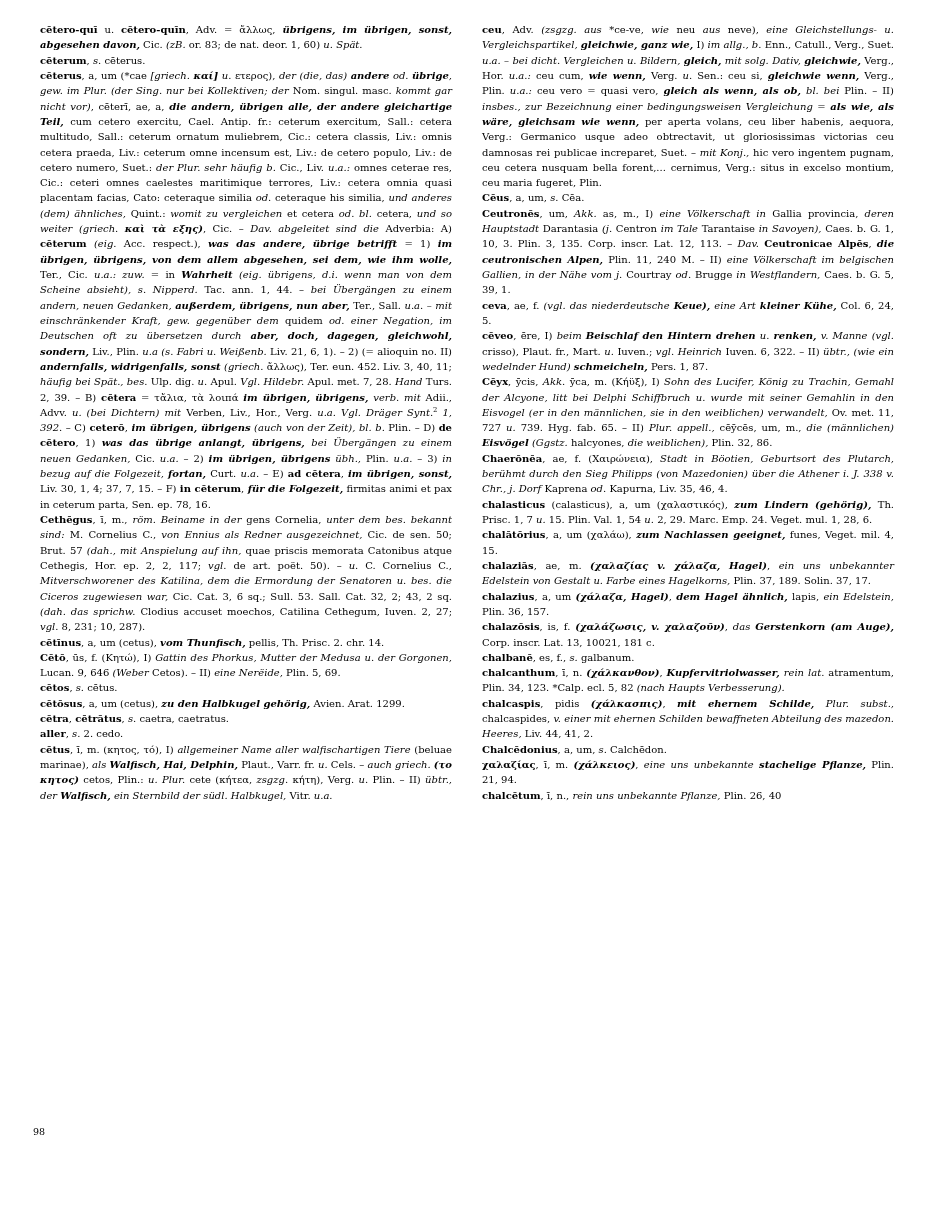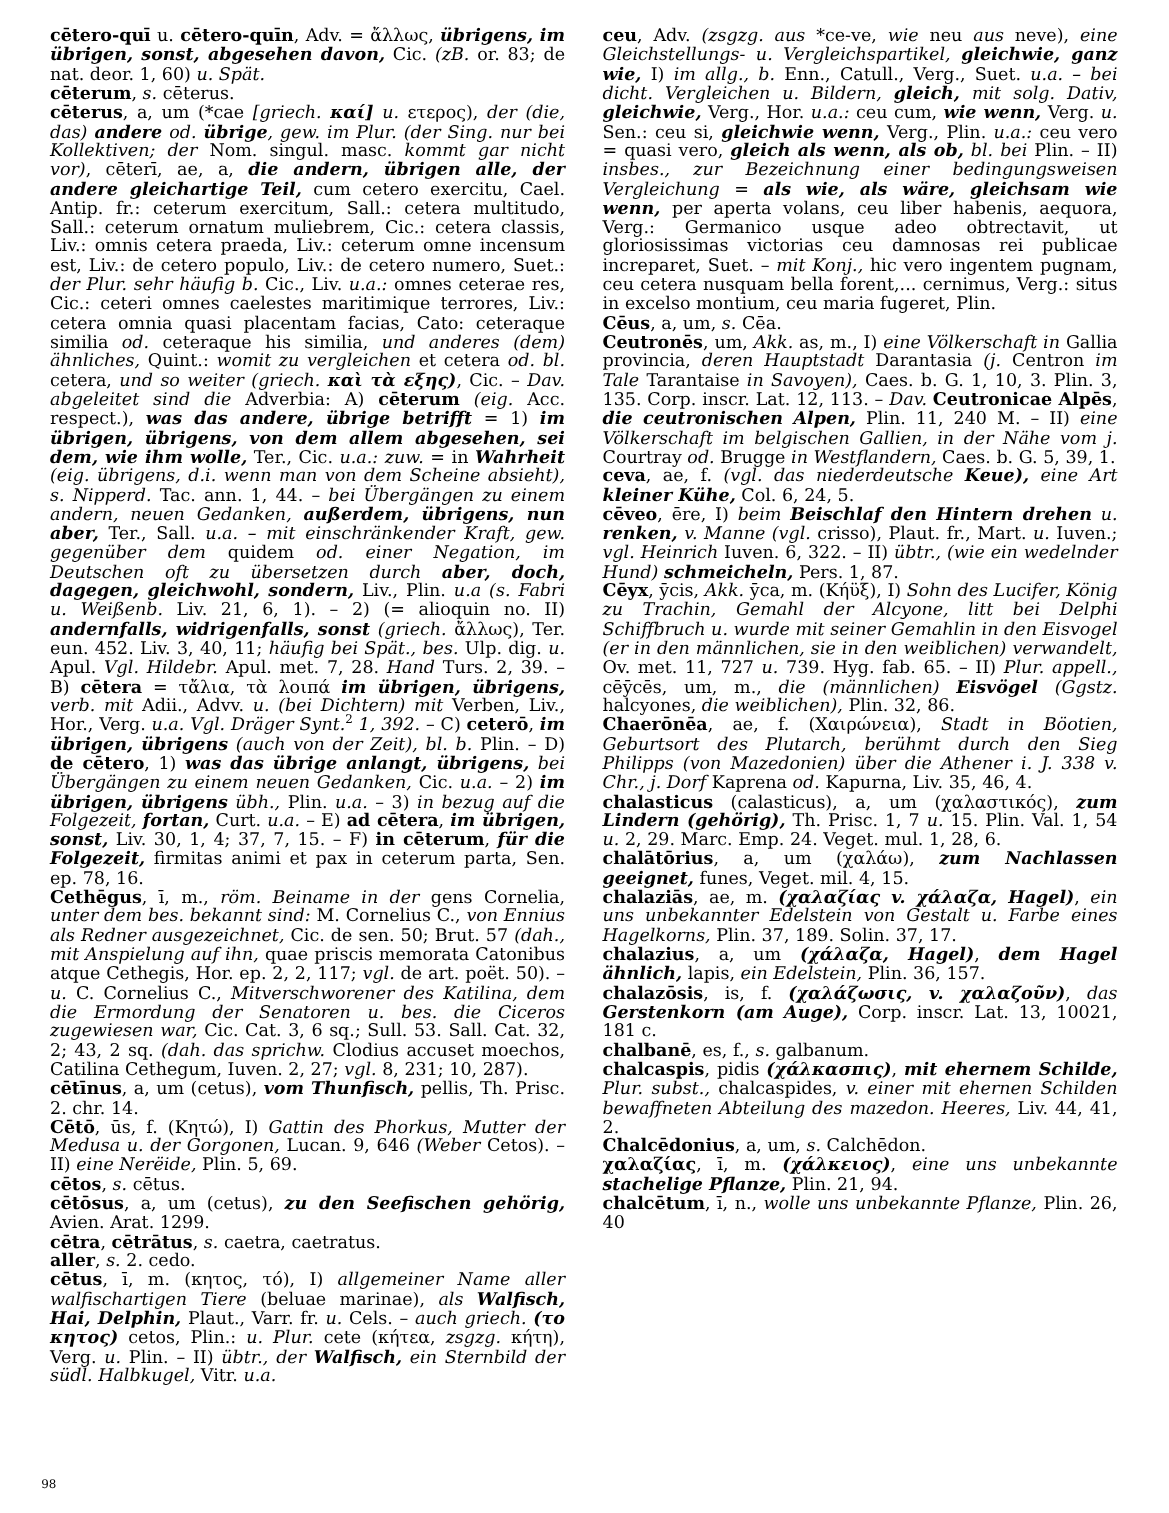"cētero-quī u. cētero-quīn, Adv. =" .col { font-size: 14px -> 10px }
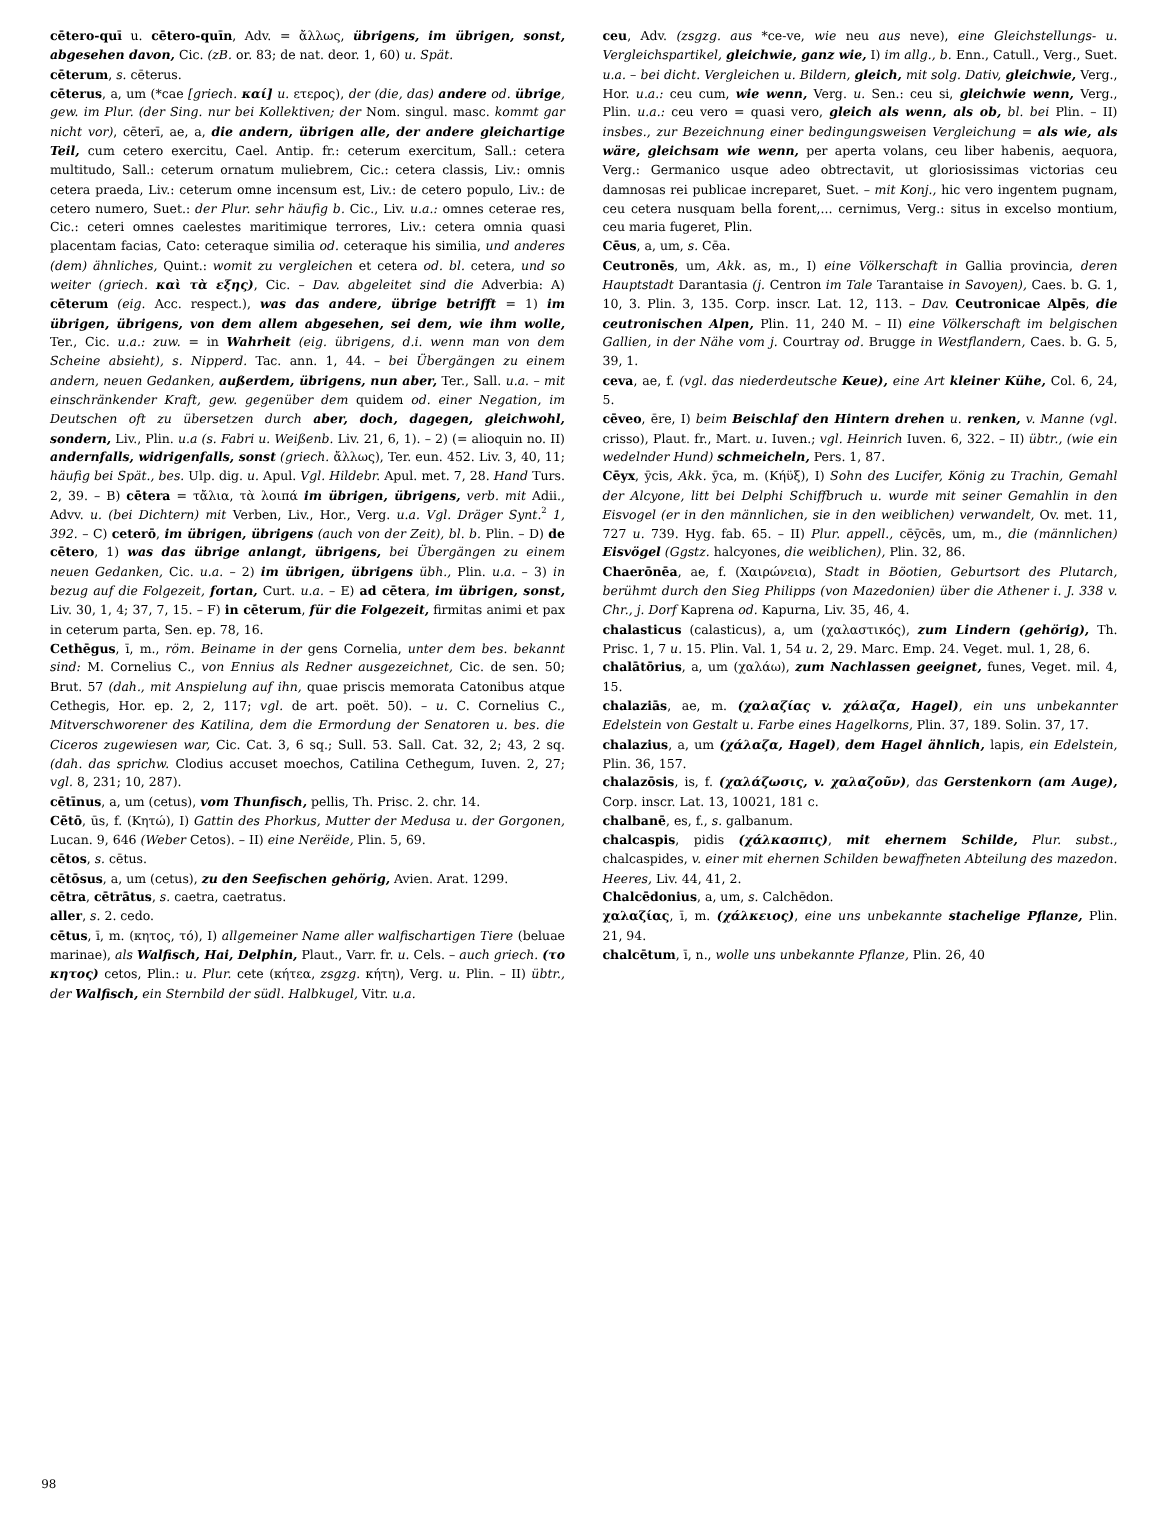"chalcanthum, ī, n. (χάλκανθον)," p.entry { html: none -> <p><b>chalcanthum</b>, ī, n. <span>(χάλκανθον)</span>, <span>Kupfervitriolwasser,</span> <i>rein lat.</i> atramentum, Plin. 34, 123. *Calp. ecl. 5, 82 <i>(nach Haupts Verbesserung).</i></p> }
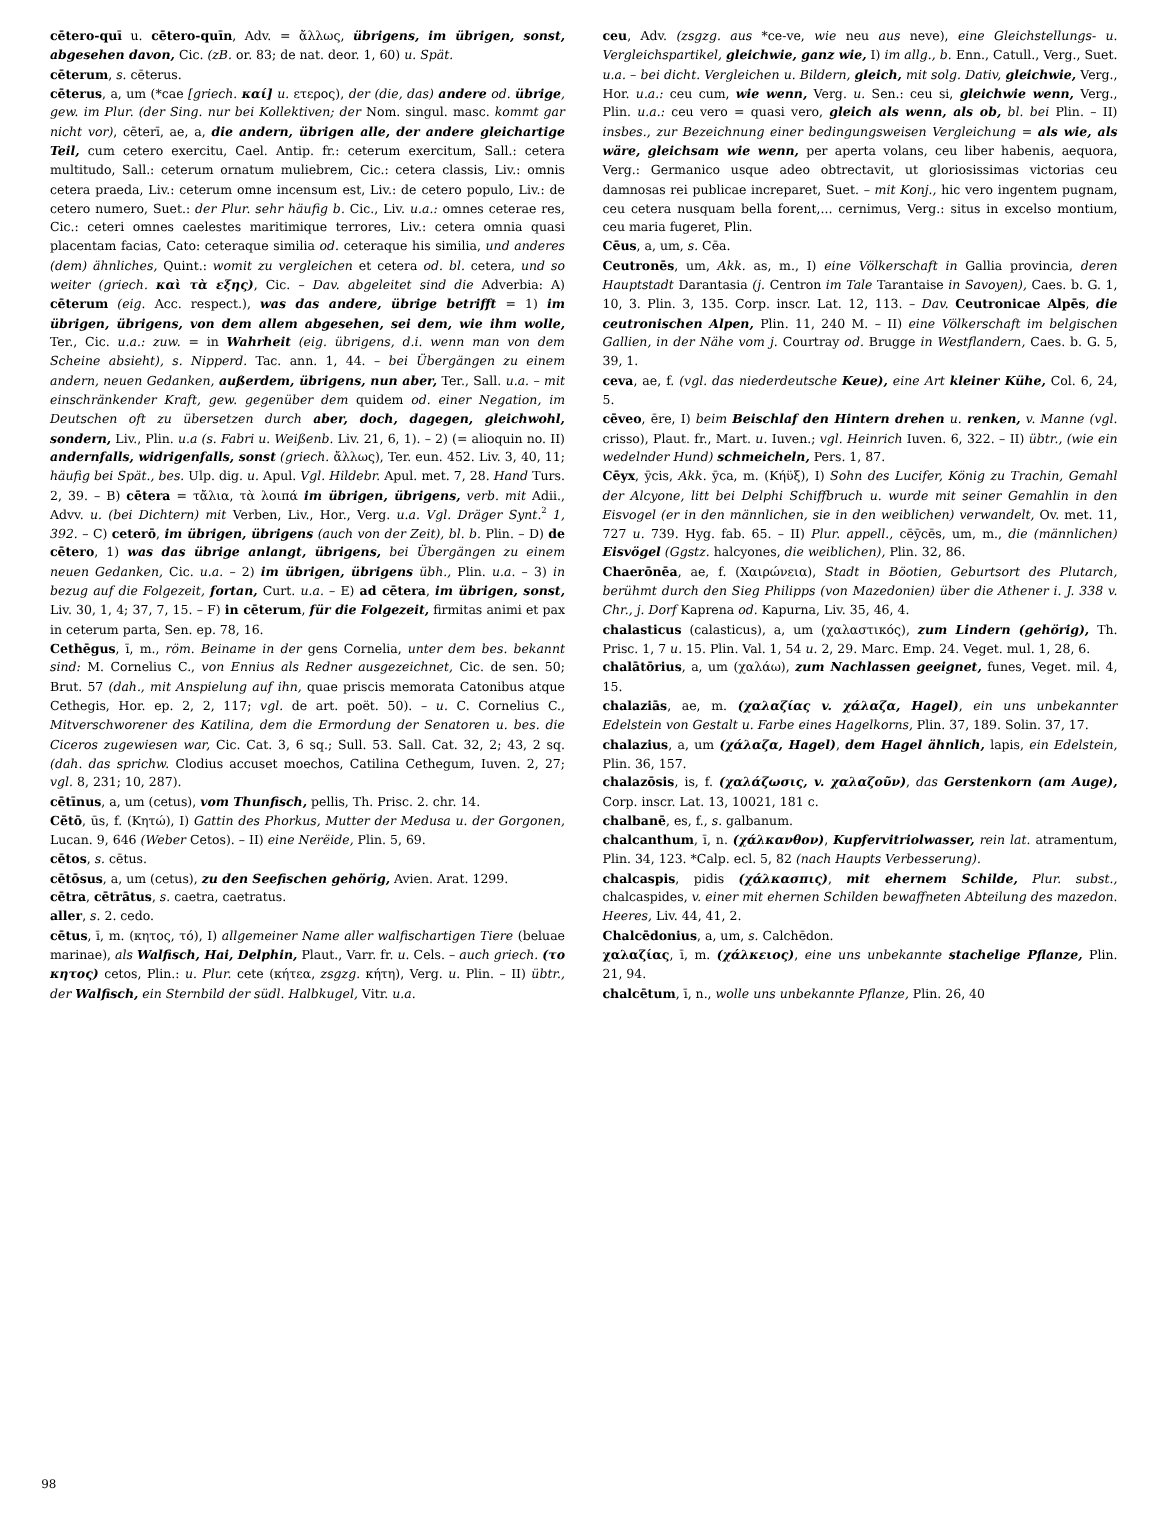"zu den Seefischen gehörig," span.bi { text: Seefischen -> Halbkugel }
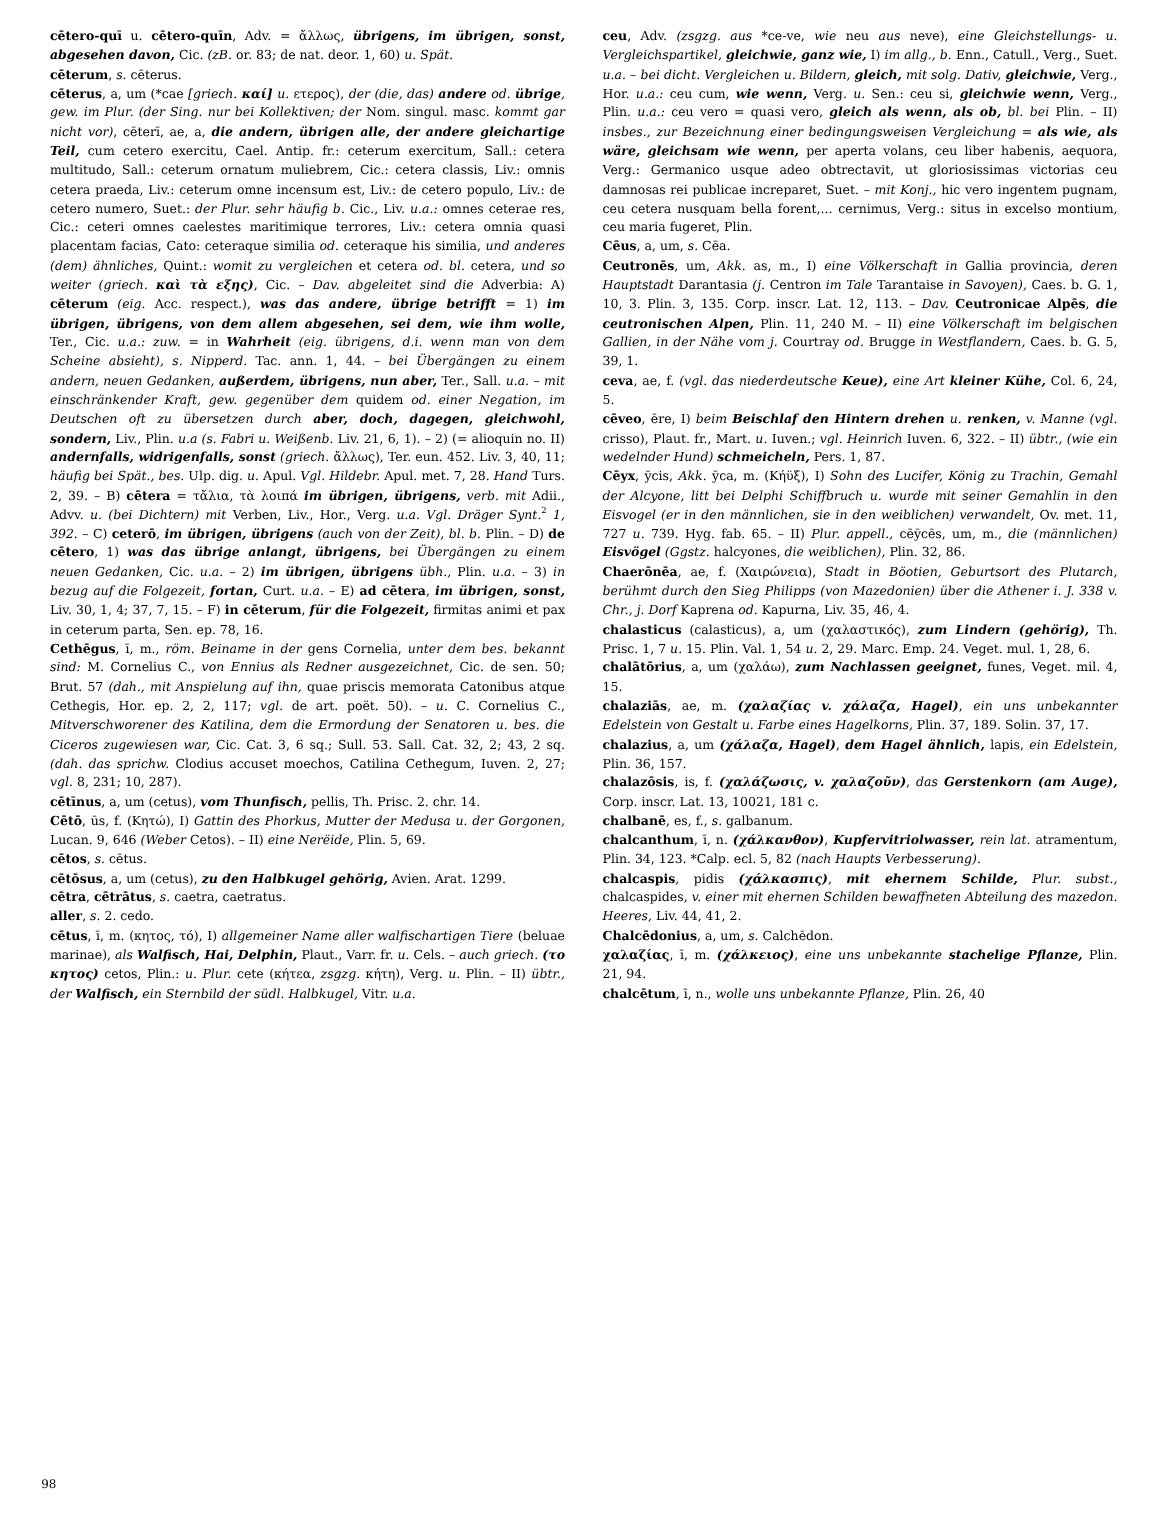"wolle uns unbekannte Pflanze," i { text: wolle -> rein }
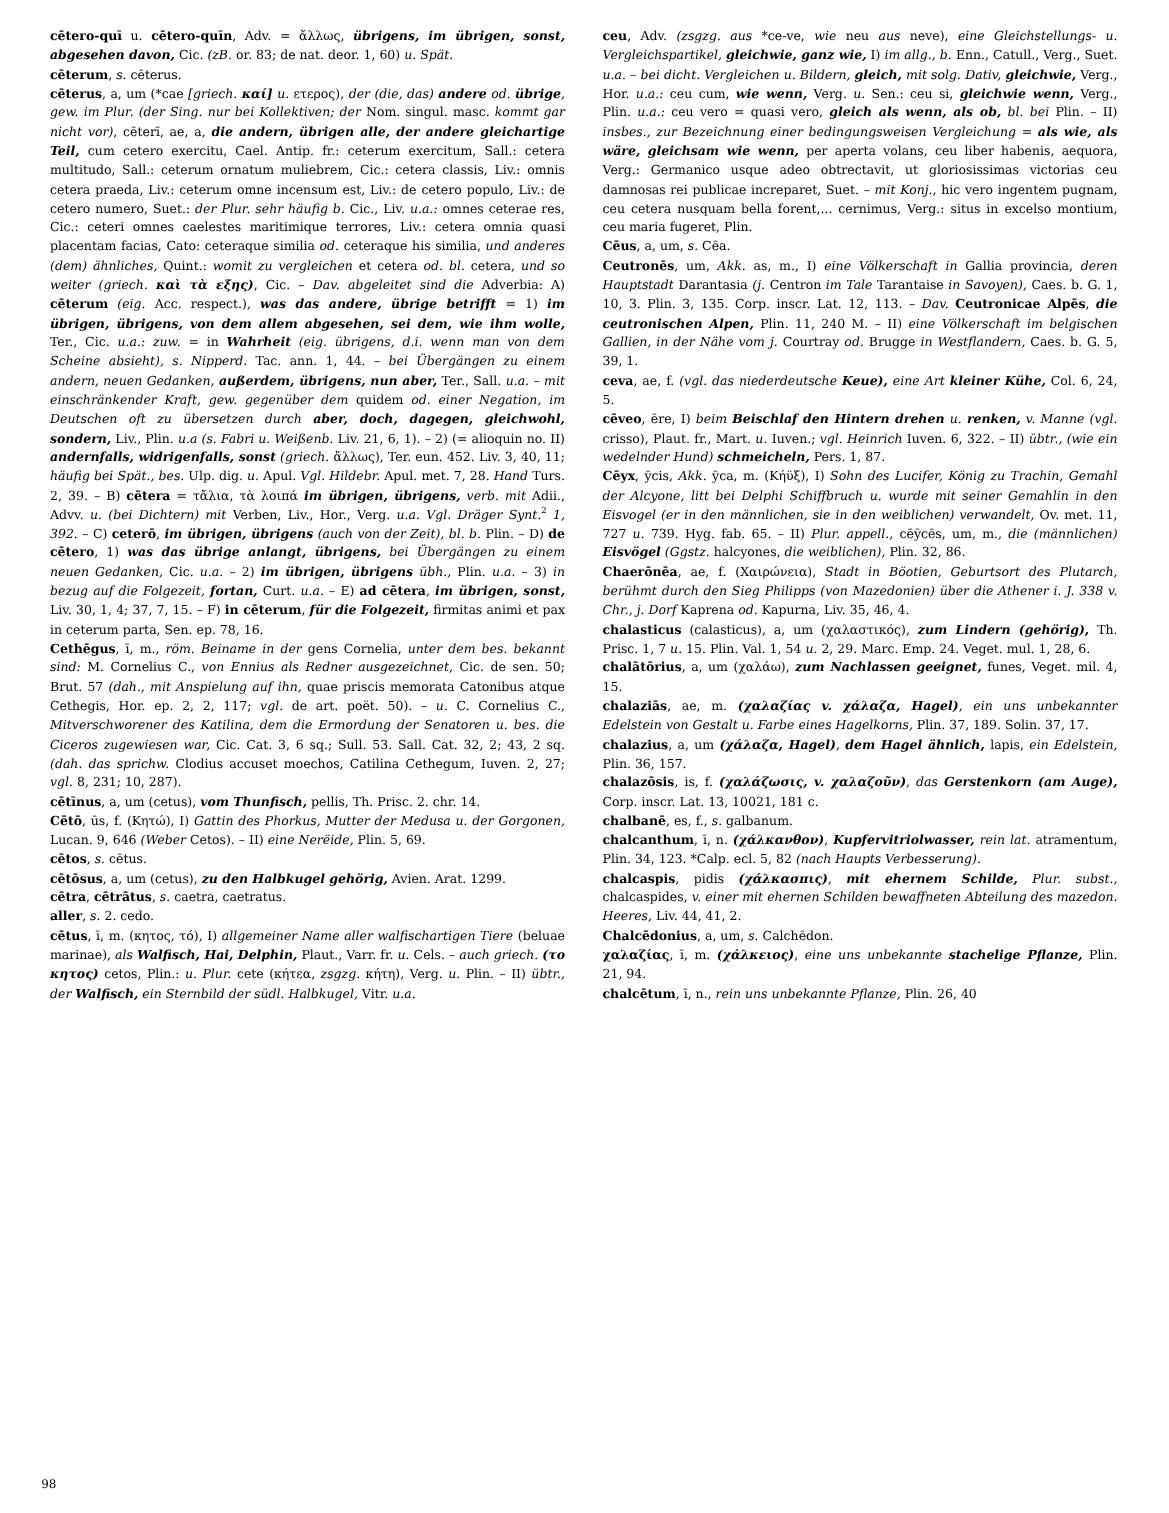"98" .folio { top: 1182px -> 1126px }
